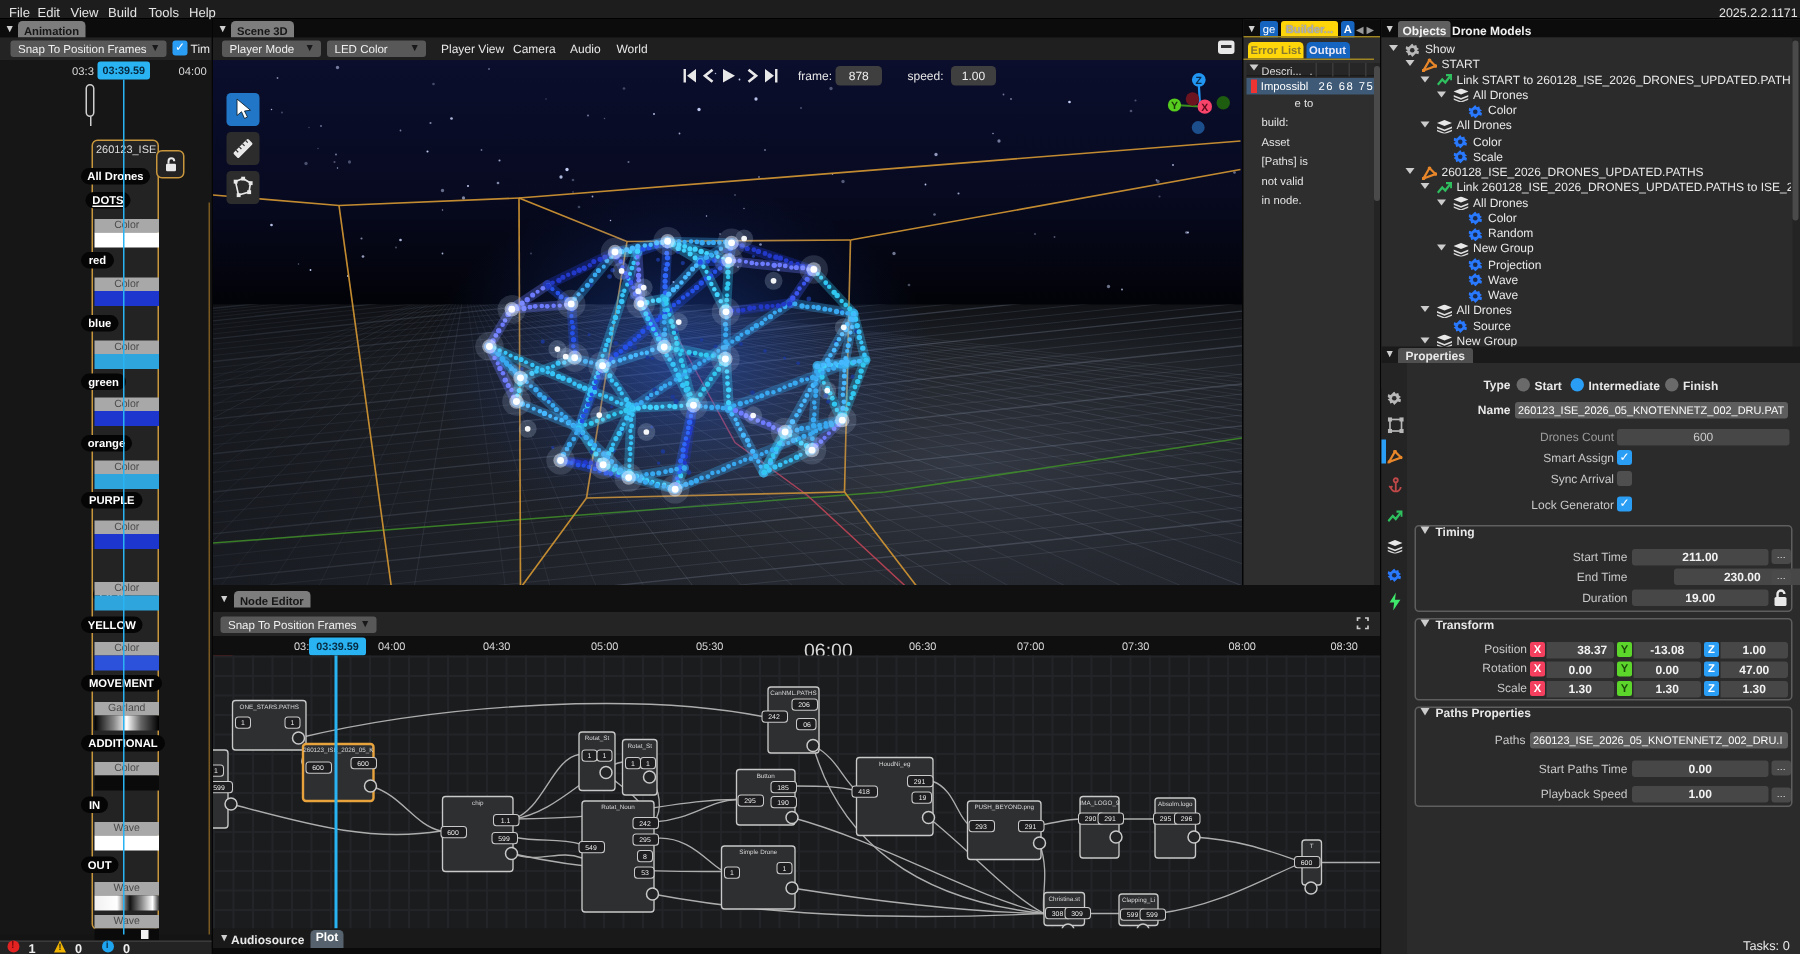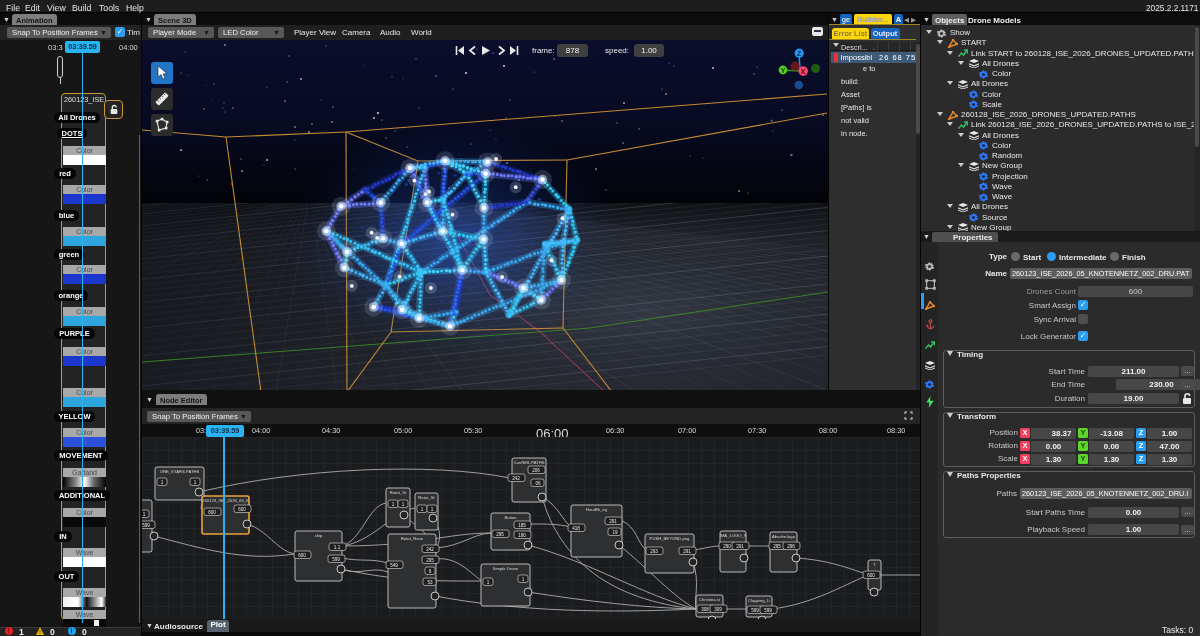"Properties" div.abs { padding: 1px 5px 0 21px -> 1px 5px 0 5px }
